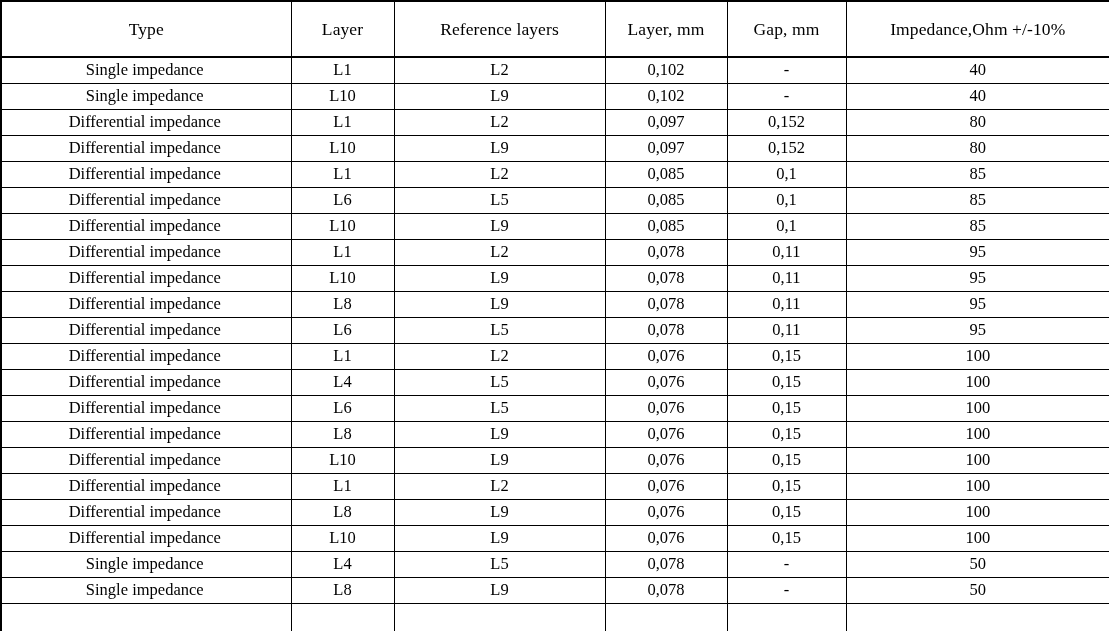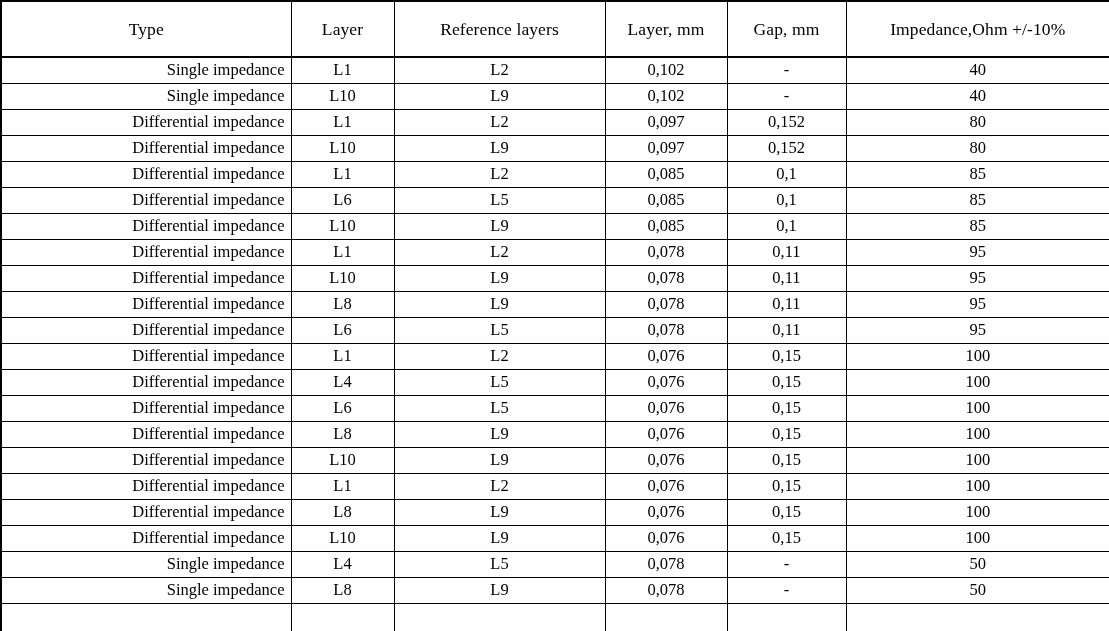"Single impedance" table.impedance-table tbody td.col-type { text-align: right -> center }
